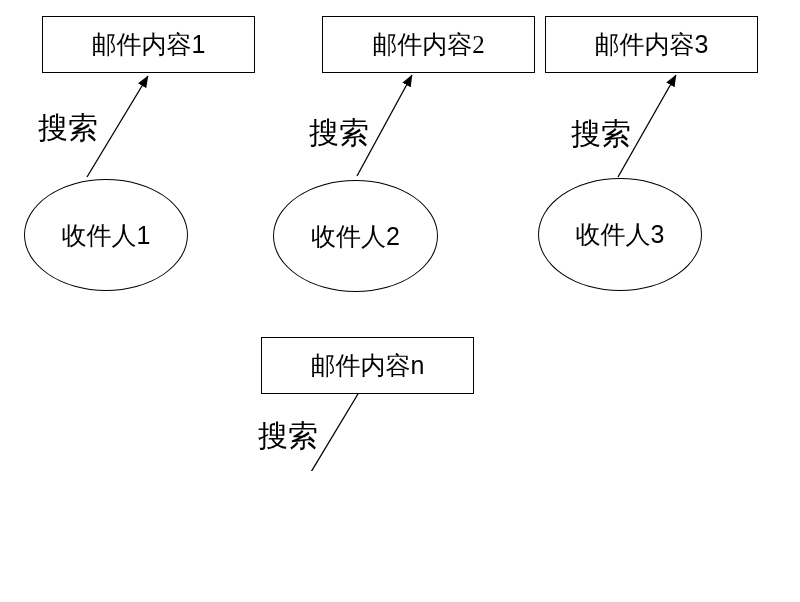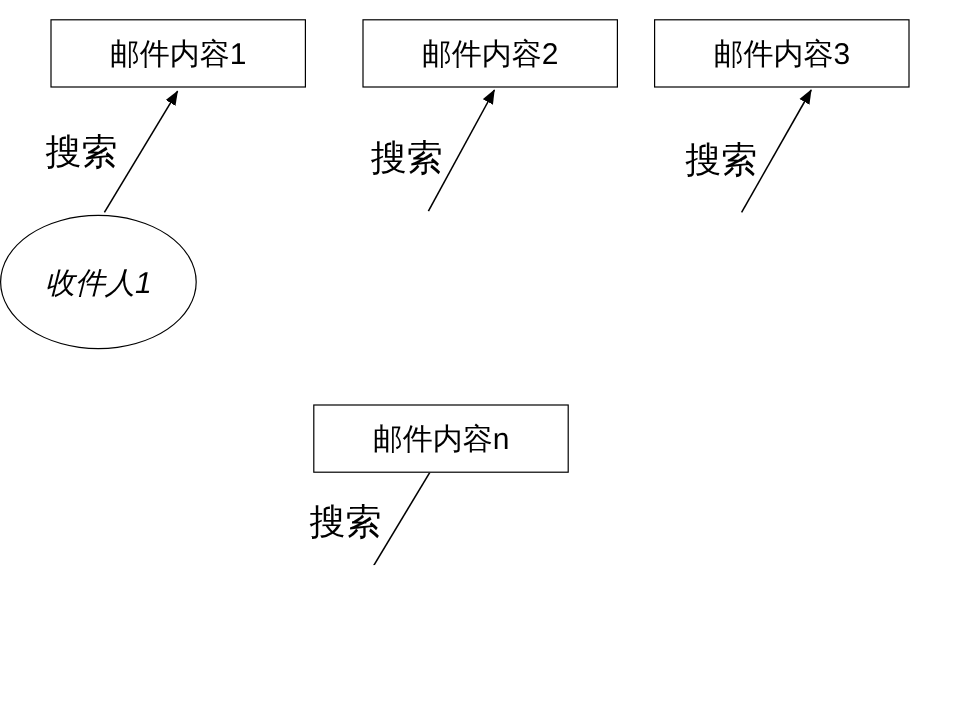"邮件内容2" div.node-rect { font-family: none -> Liberation Serif, serif; left: 302px -> 322px }
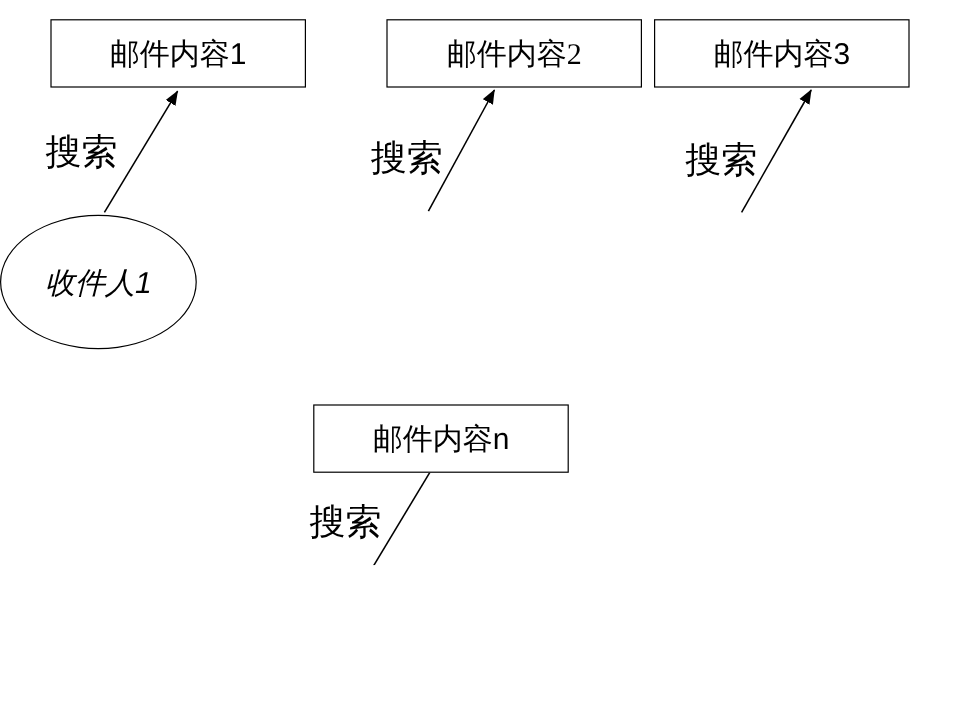"收件人1" div.node-ellipse { font-style: italic -> none; left: 0 -> 24px }
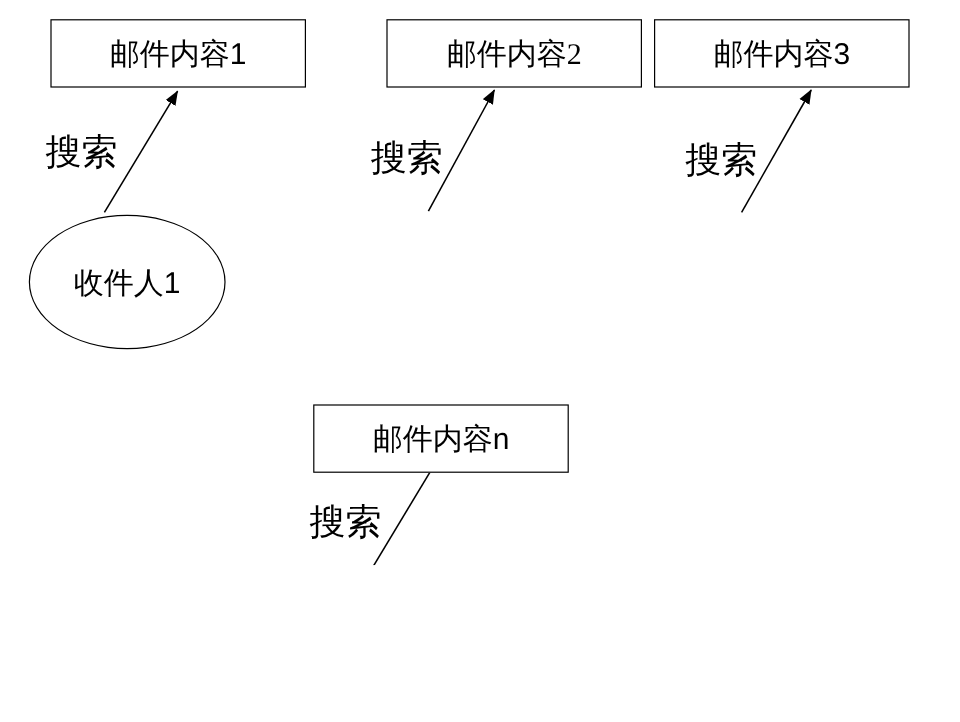"收件人2" div.node-ellipse { html: none -> <div>收件人2</div> }
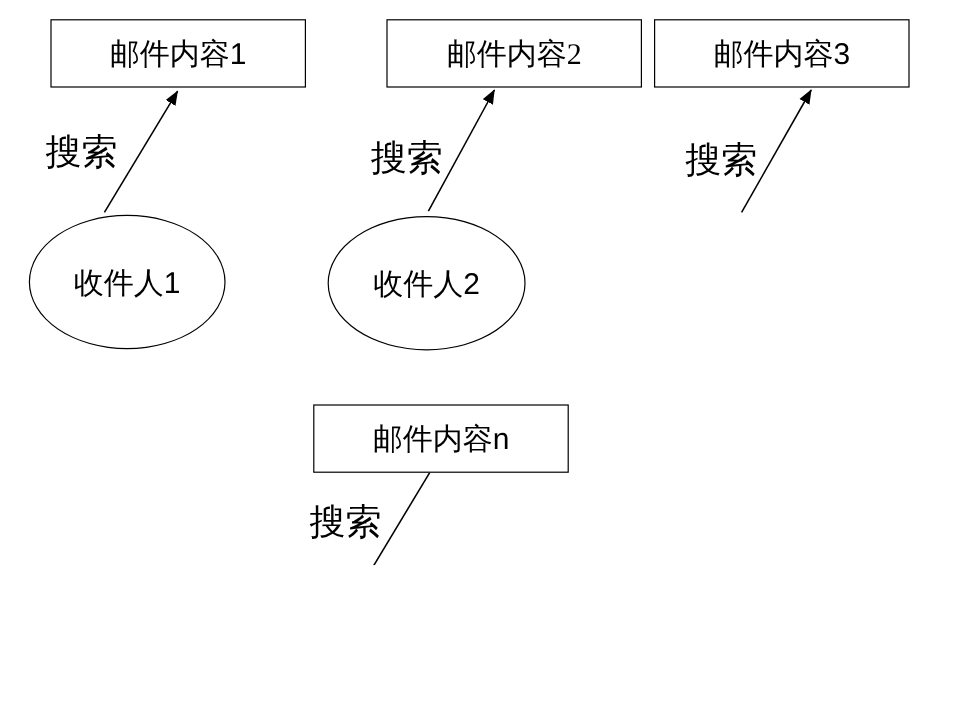"收件人3" div.node-ellipse { html: none -> <div>收件人3</div> }
